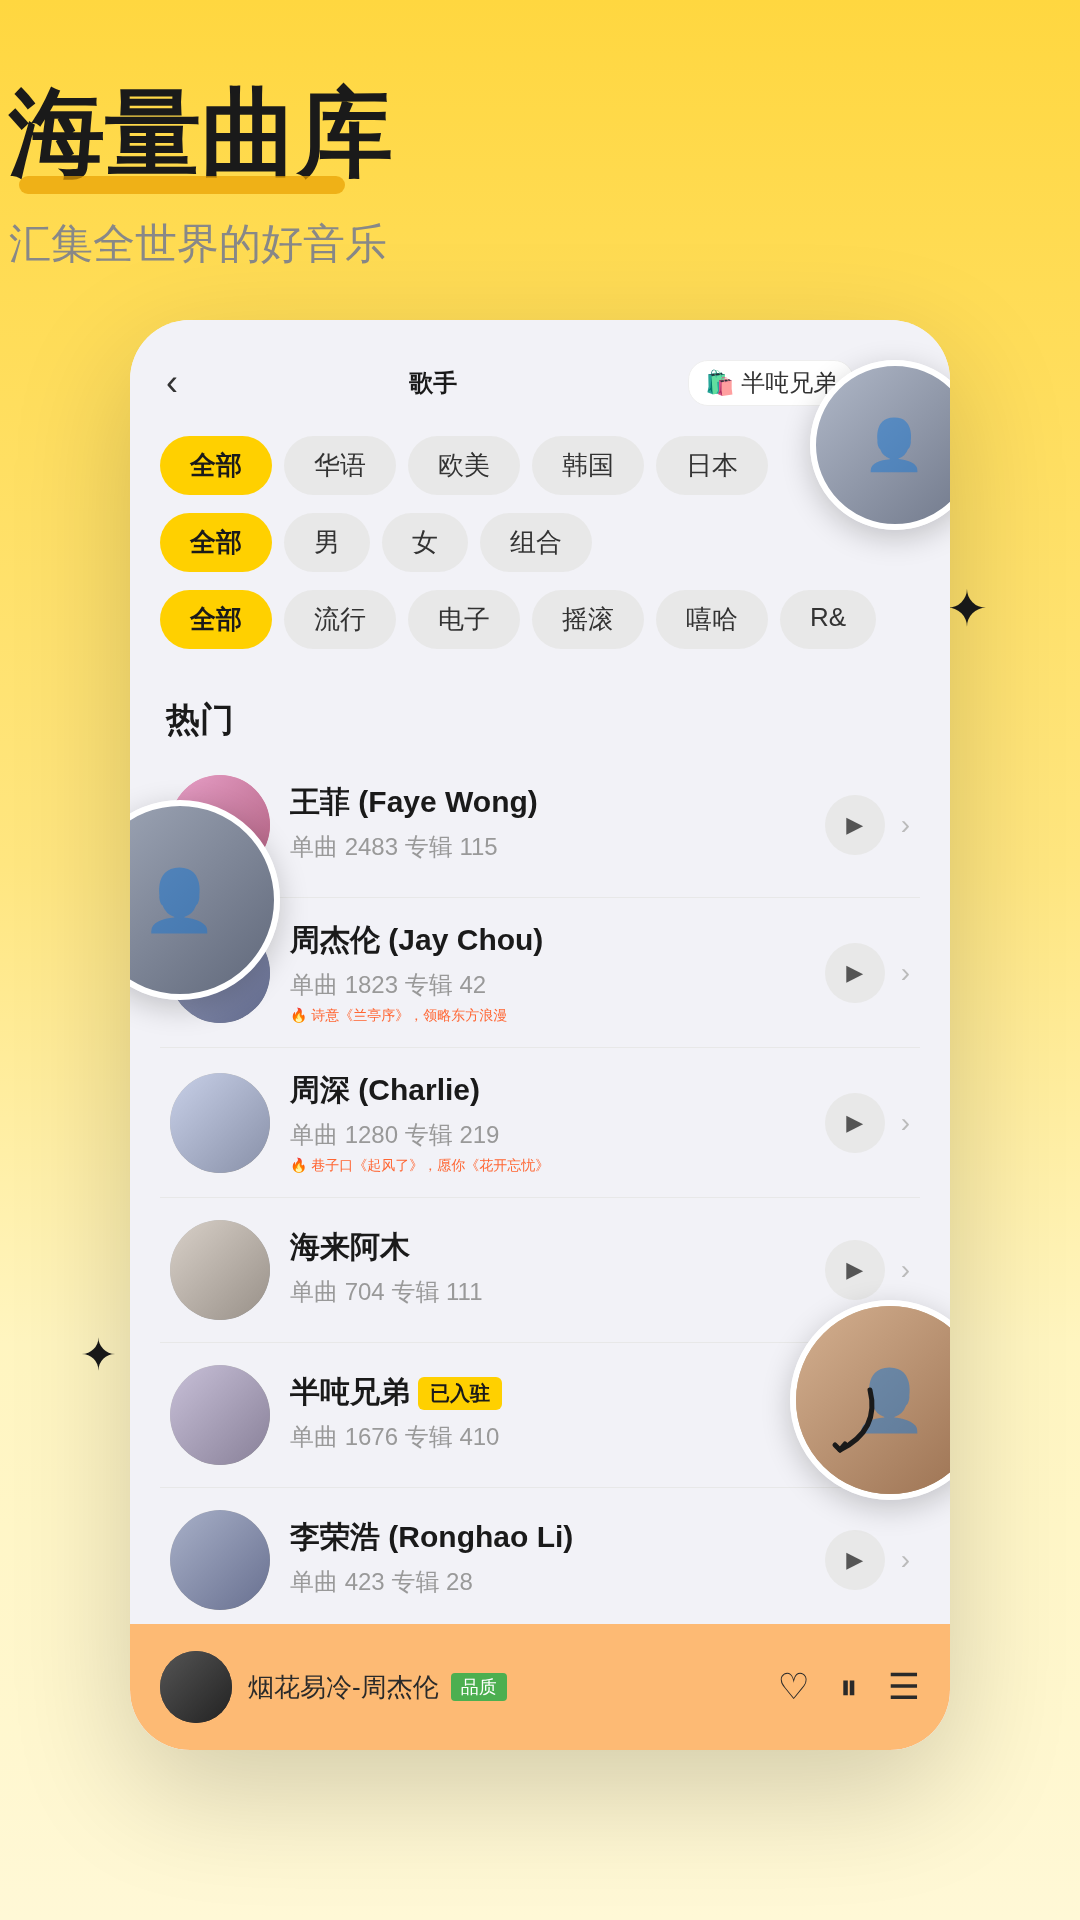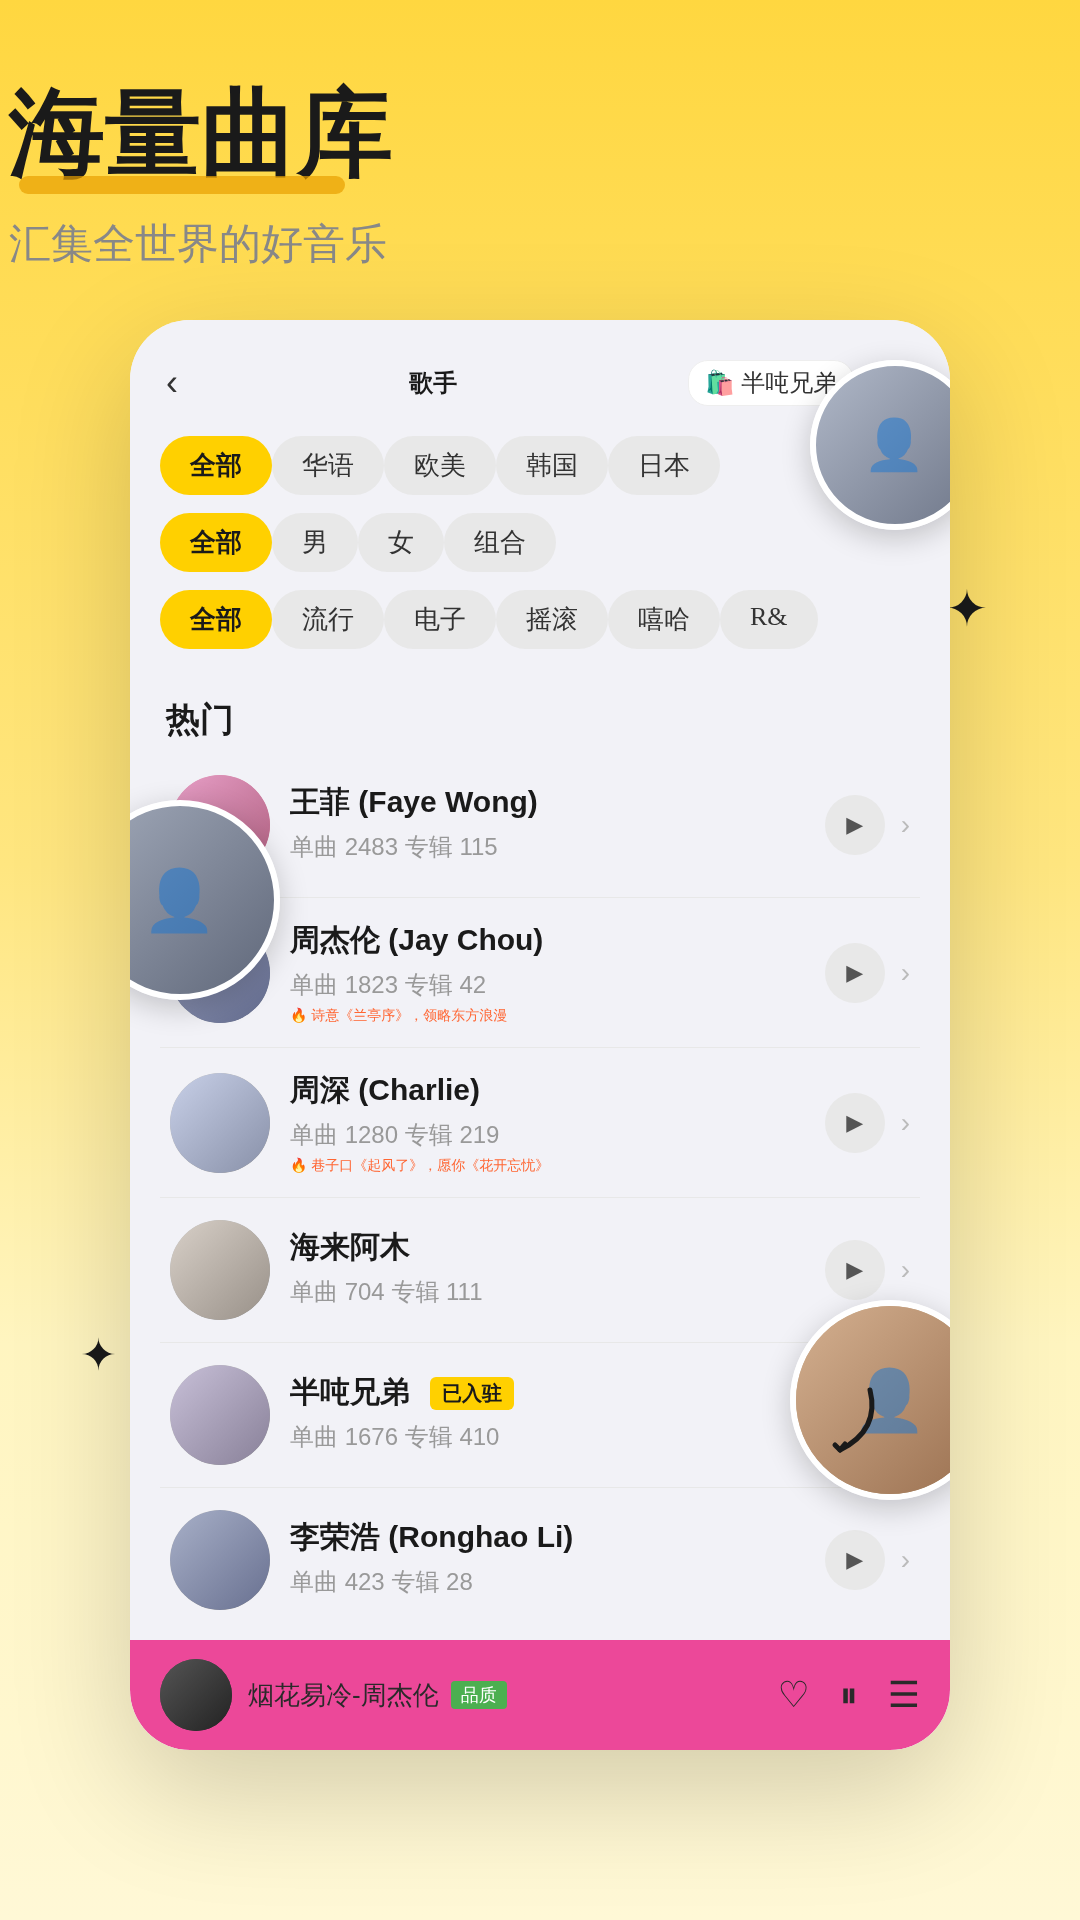"全部" .filter-row { font-family: Liberation Serif, serif -> none; gap: 0 -> 12px }
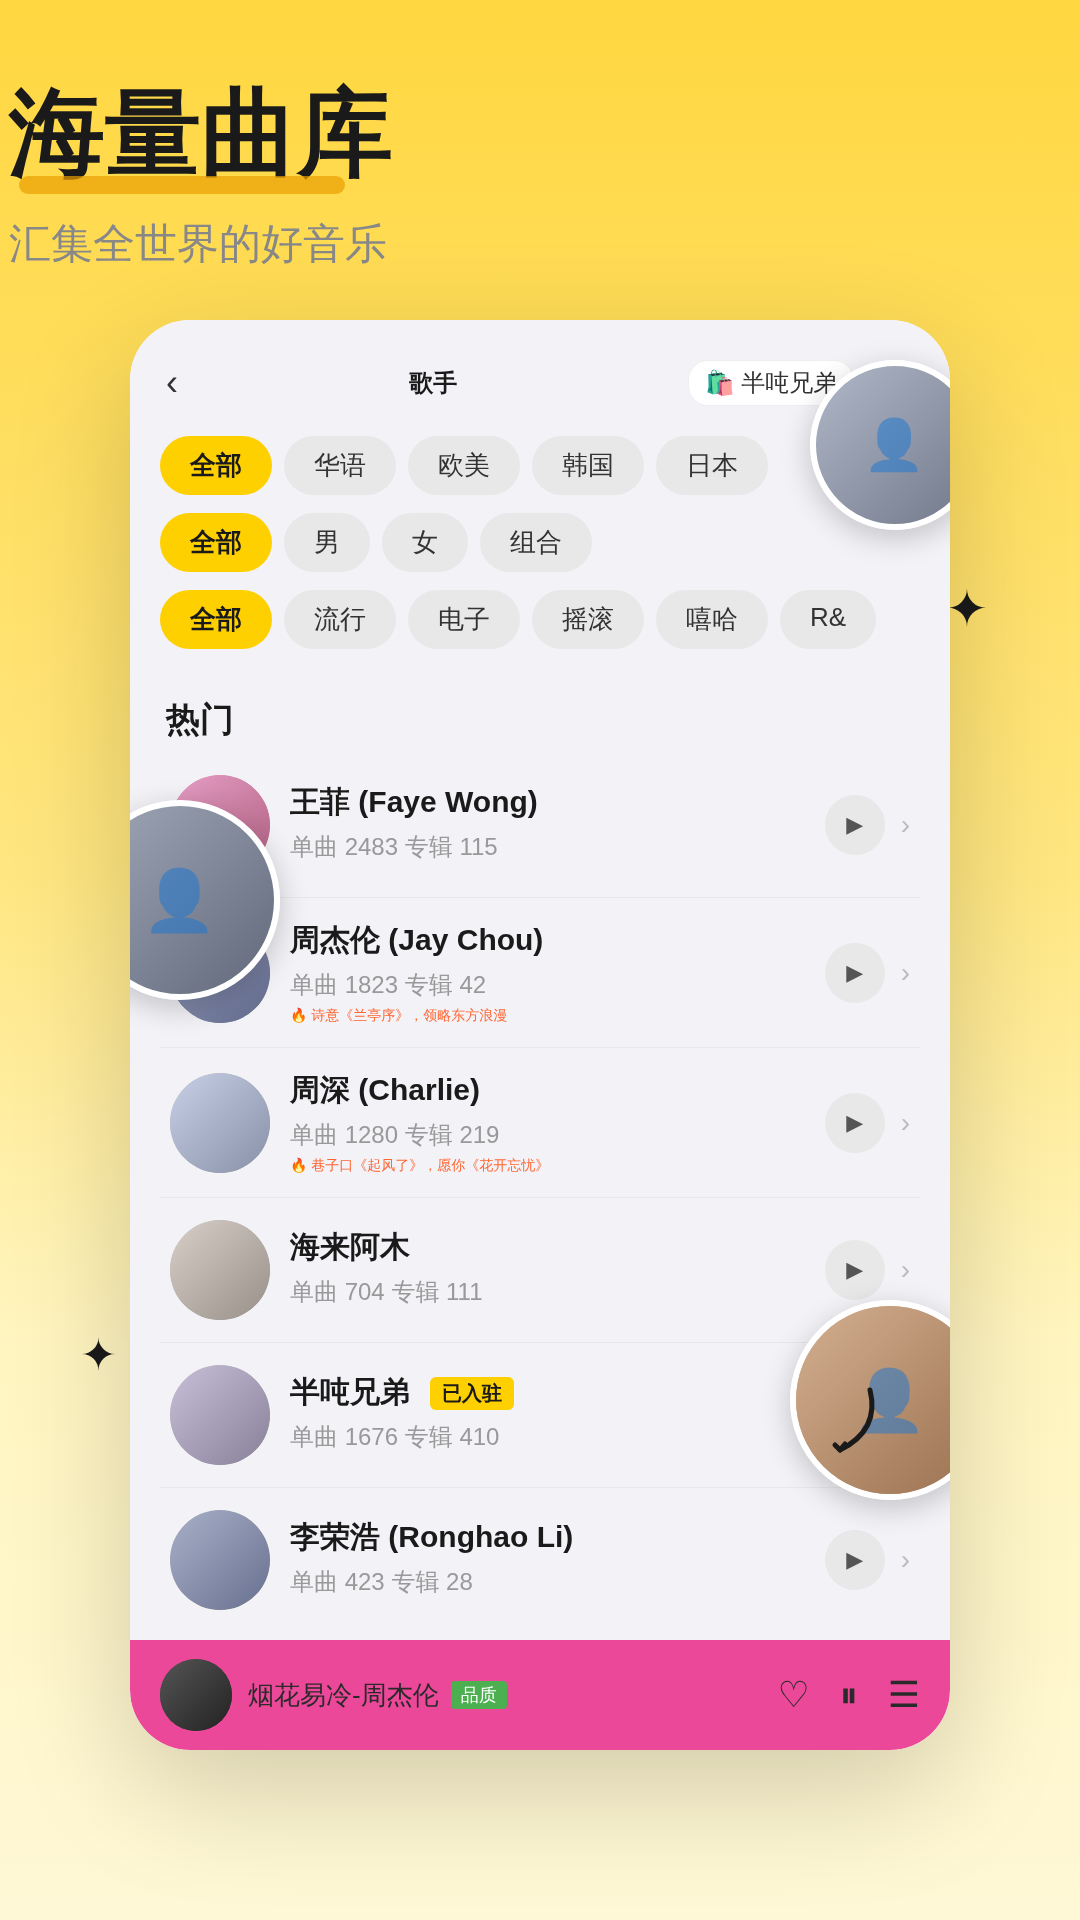"已入驻" .badge { margin-left: 20px -> 8px }
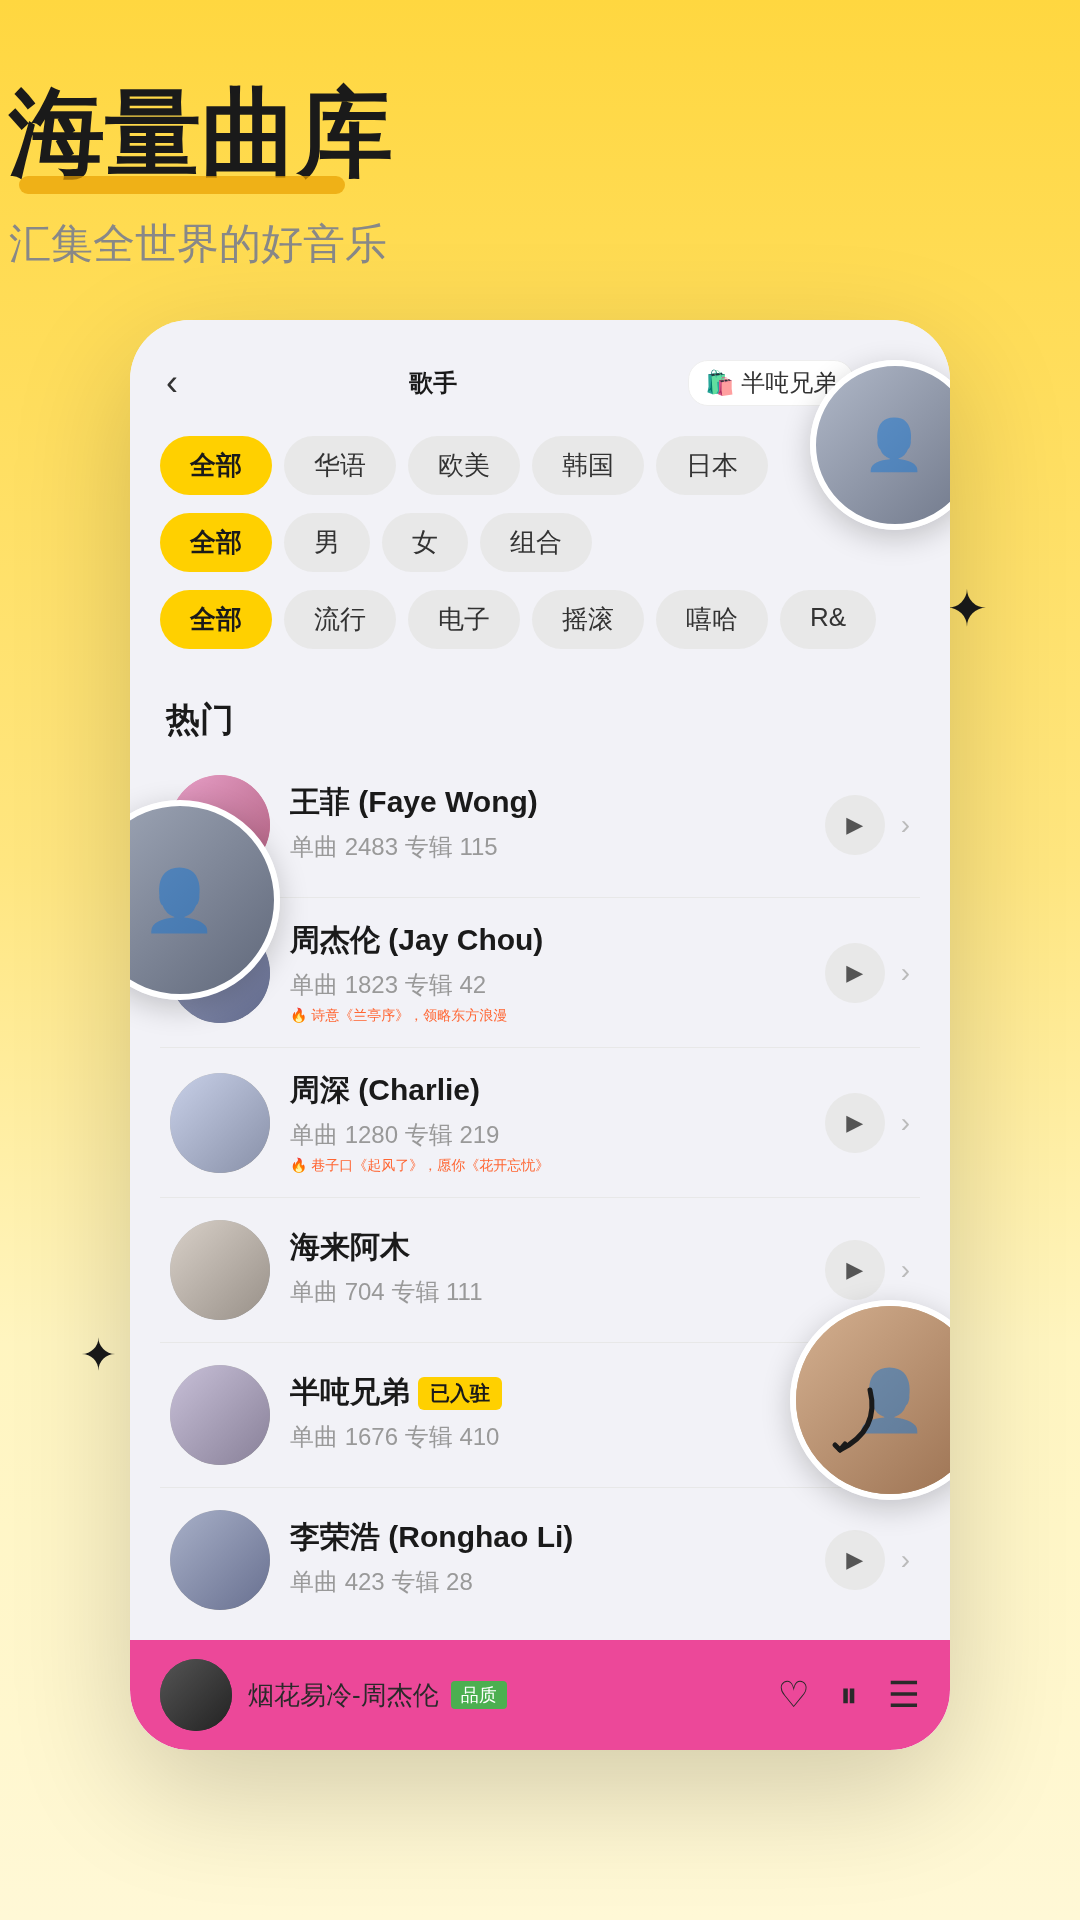"烟花易冷-周杰伦" .bottom-player { background: #ec4899 -> #fdba74; height: 110px -> 126px }
